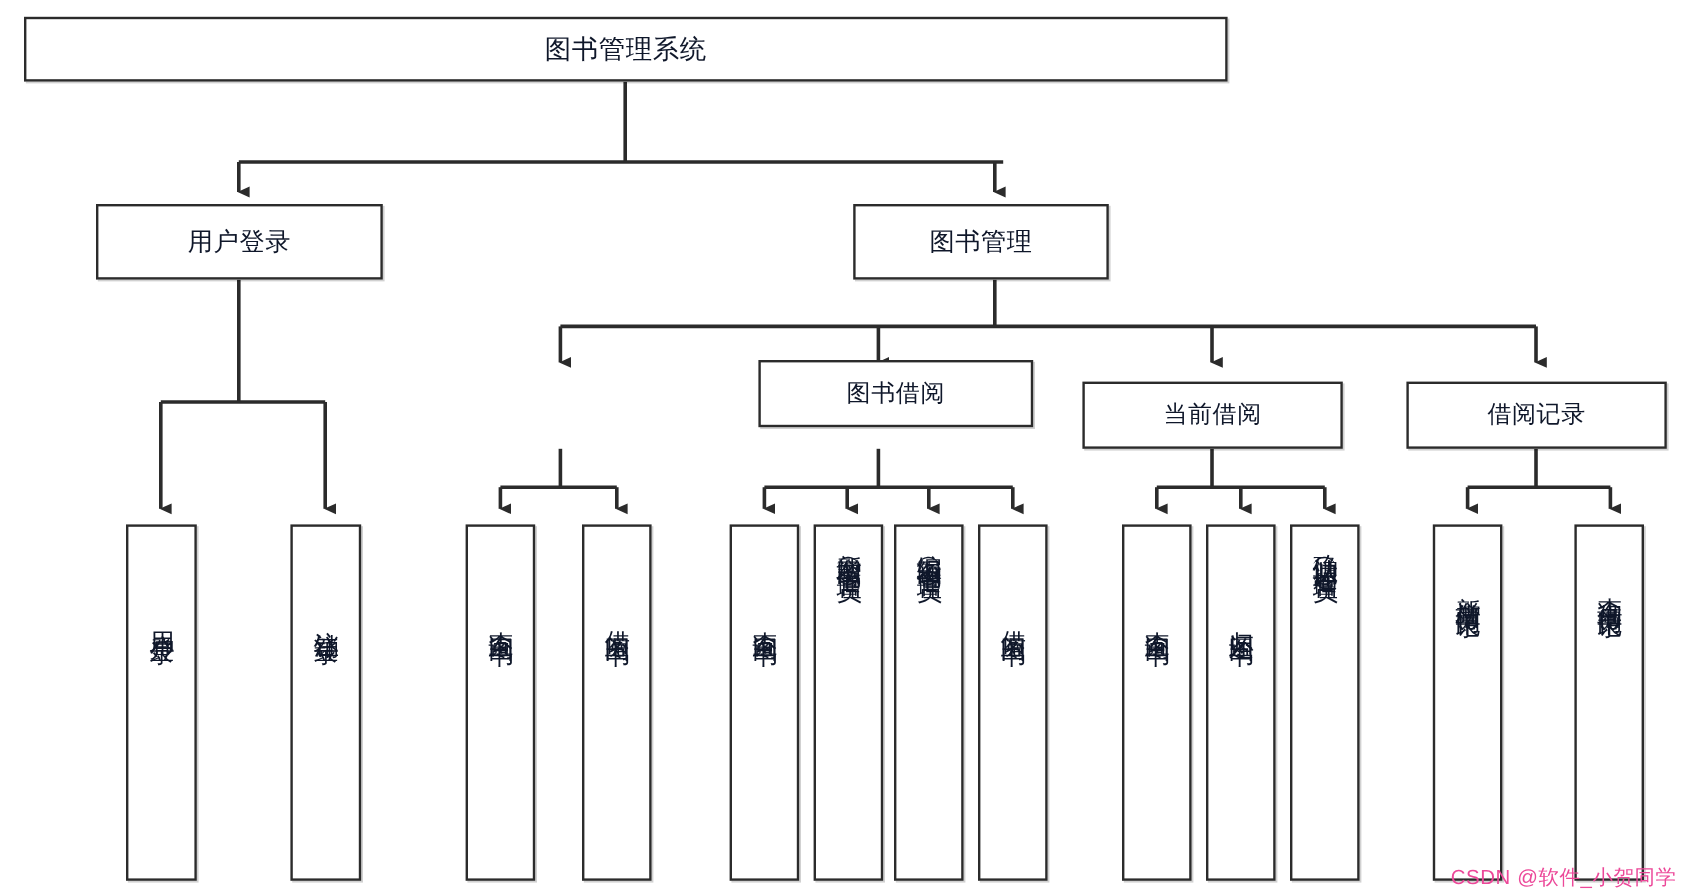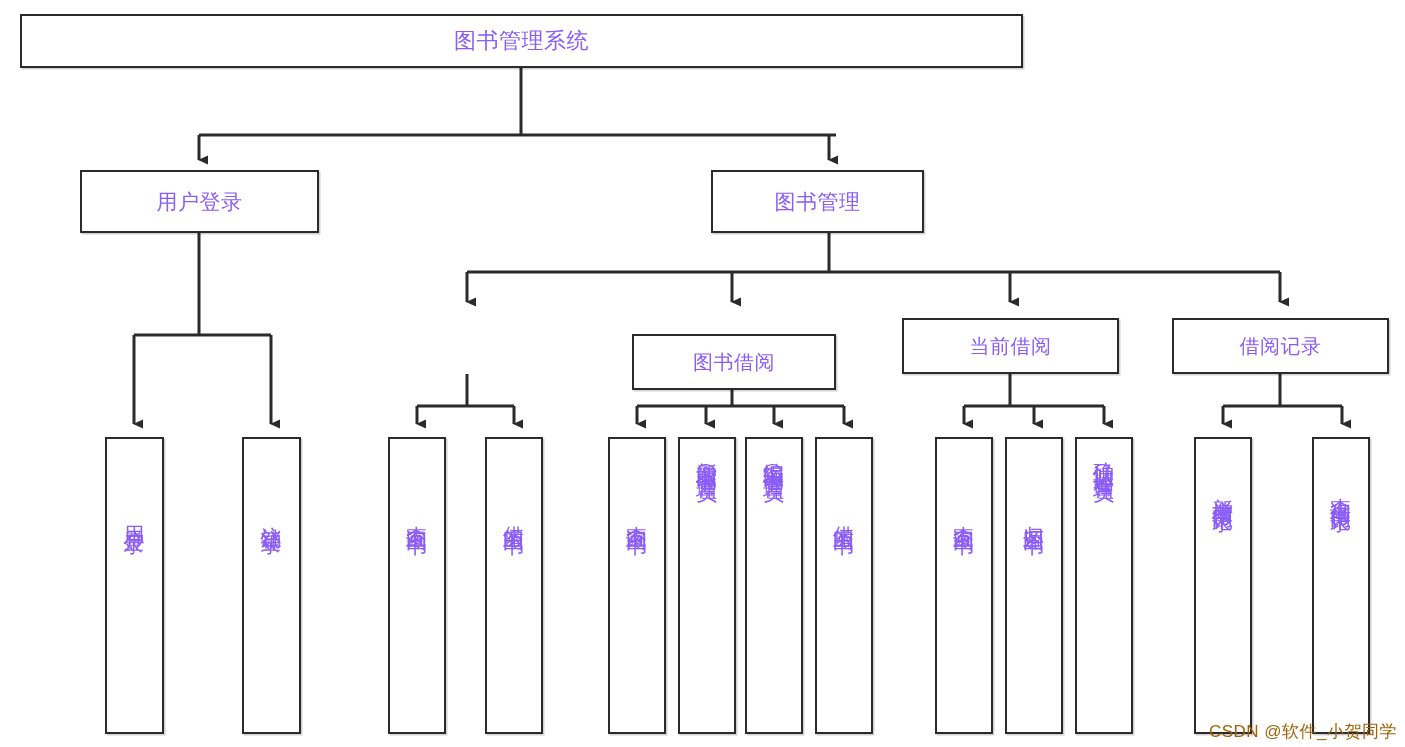"图书管理系统" .node .lbl { color: #8b5cf6 -> #0f172a }
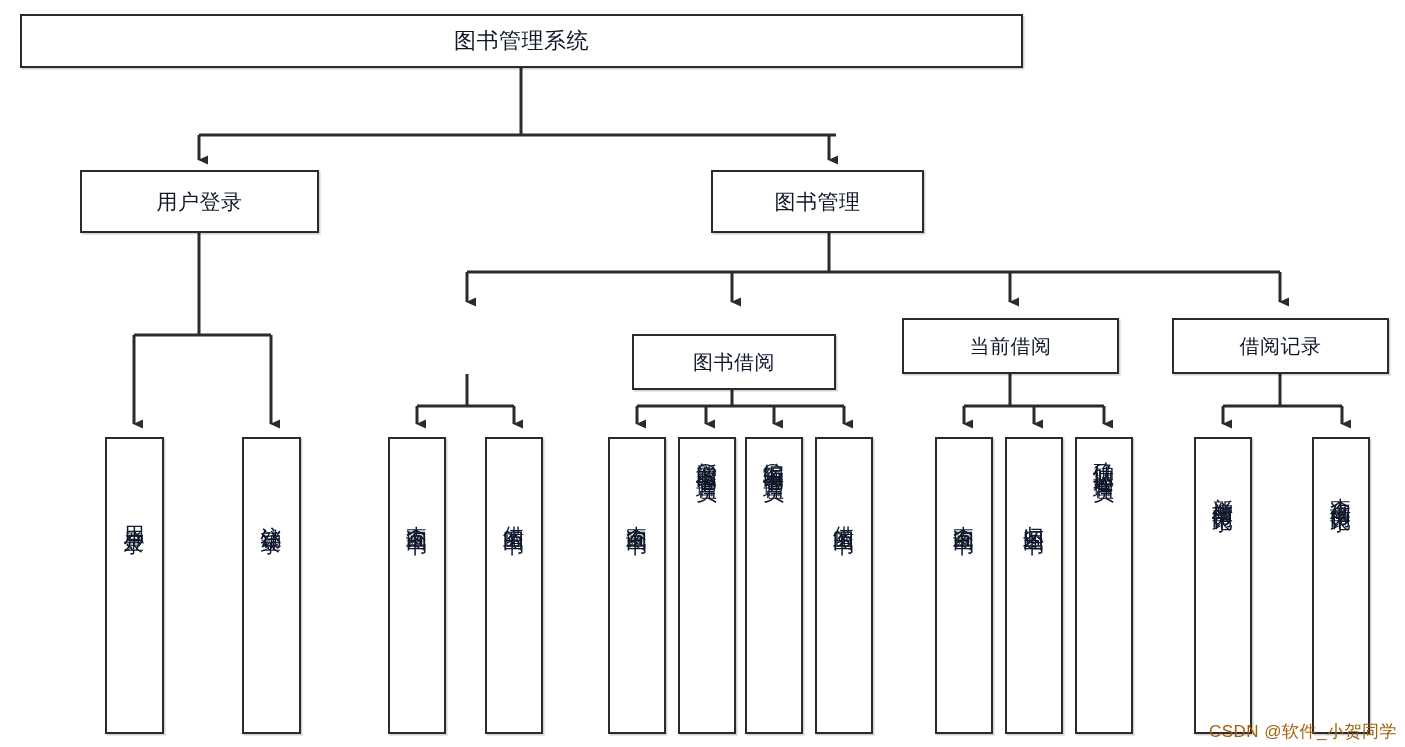"图书借阅" div.node { top: 334px -> 300px; width: 204px -> 229px }
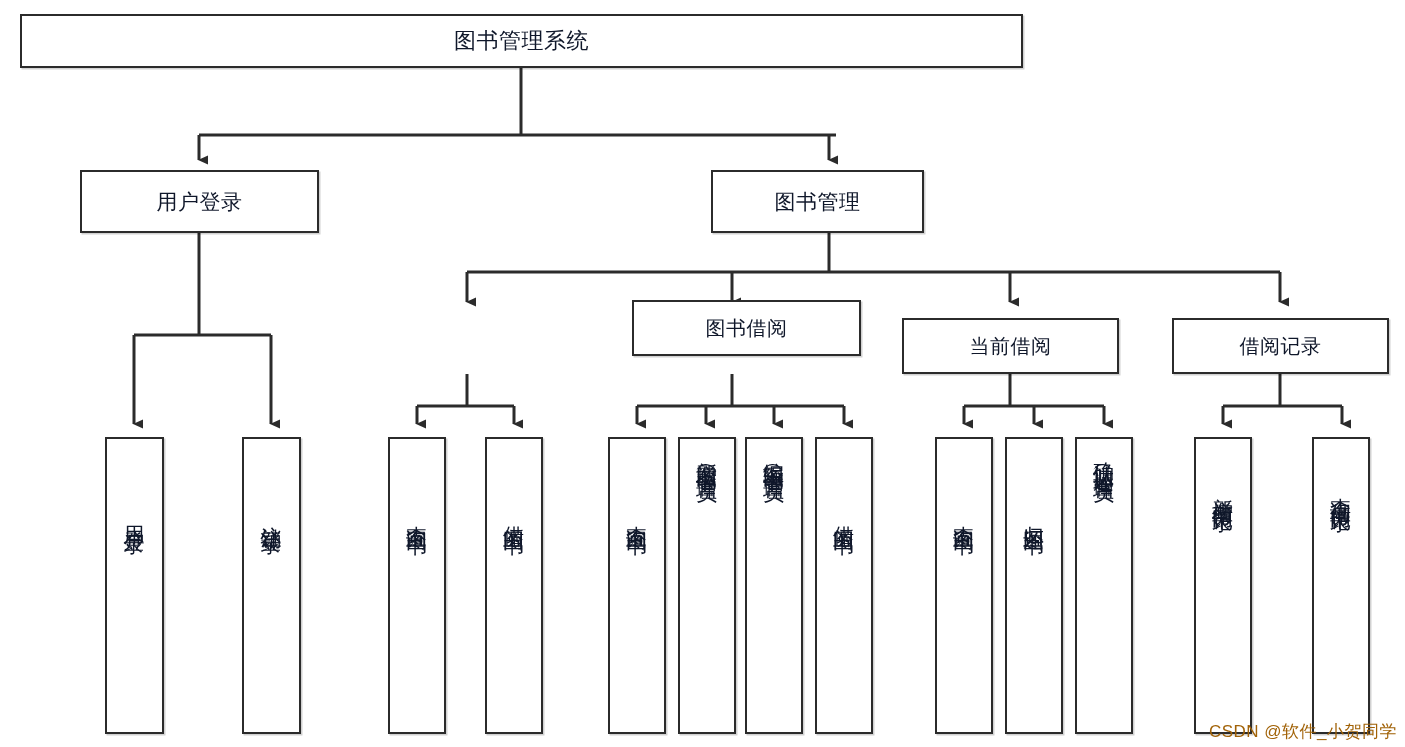"CSDN @软件_小贺同学" .watermark { color: #a16207 -> #ec4899 }
